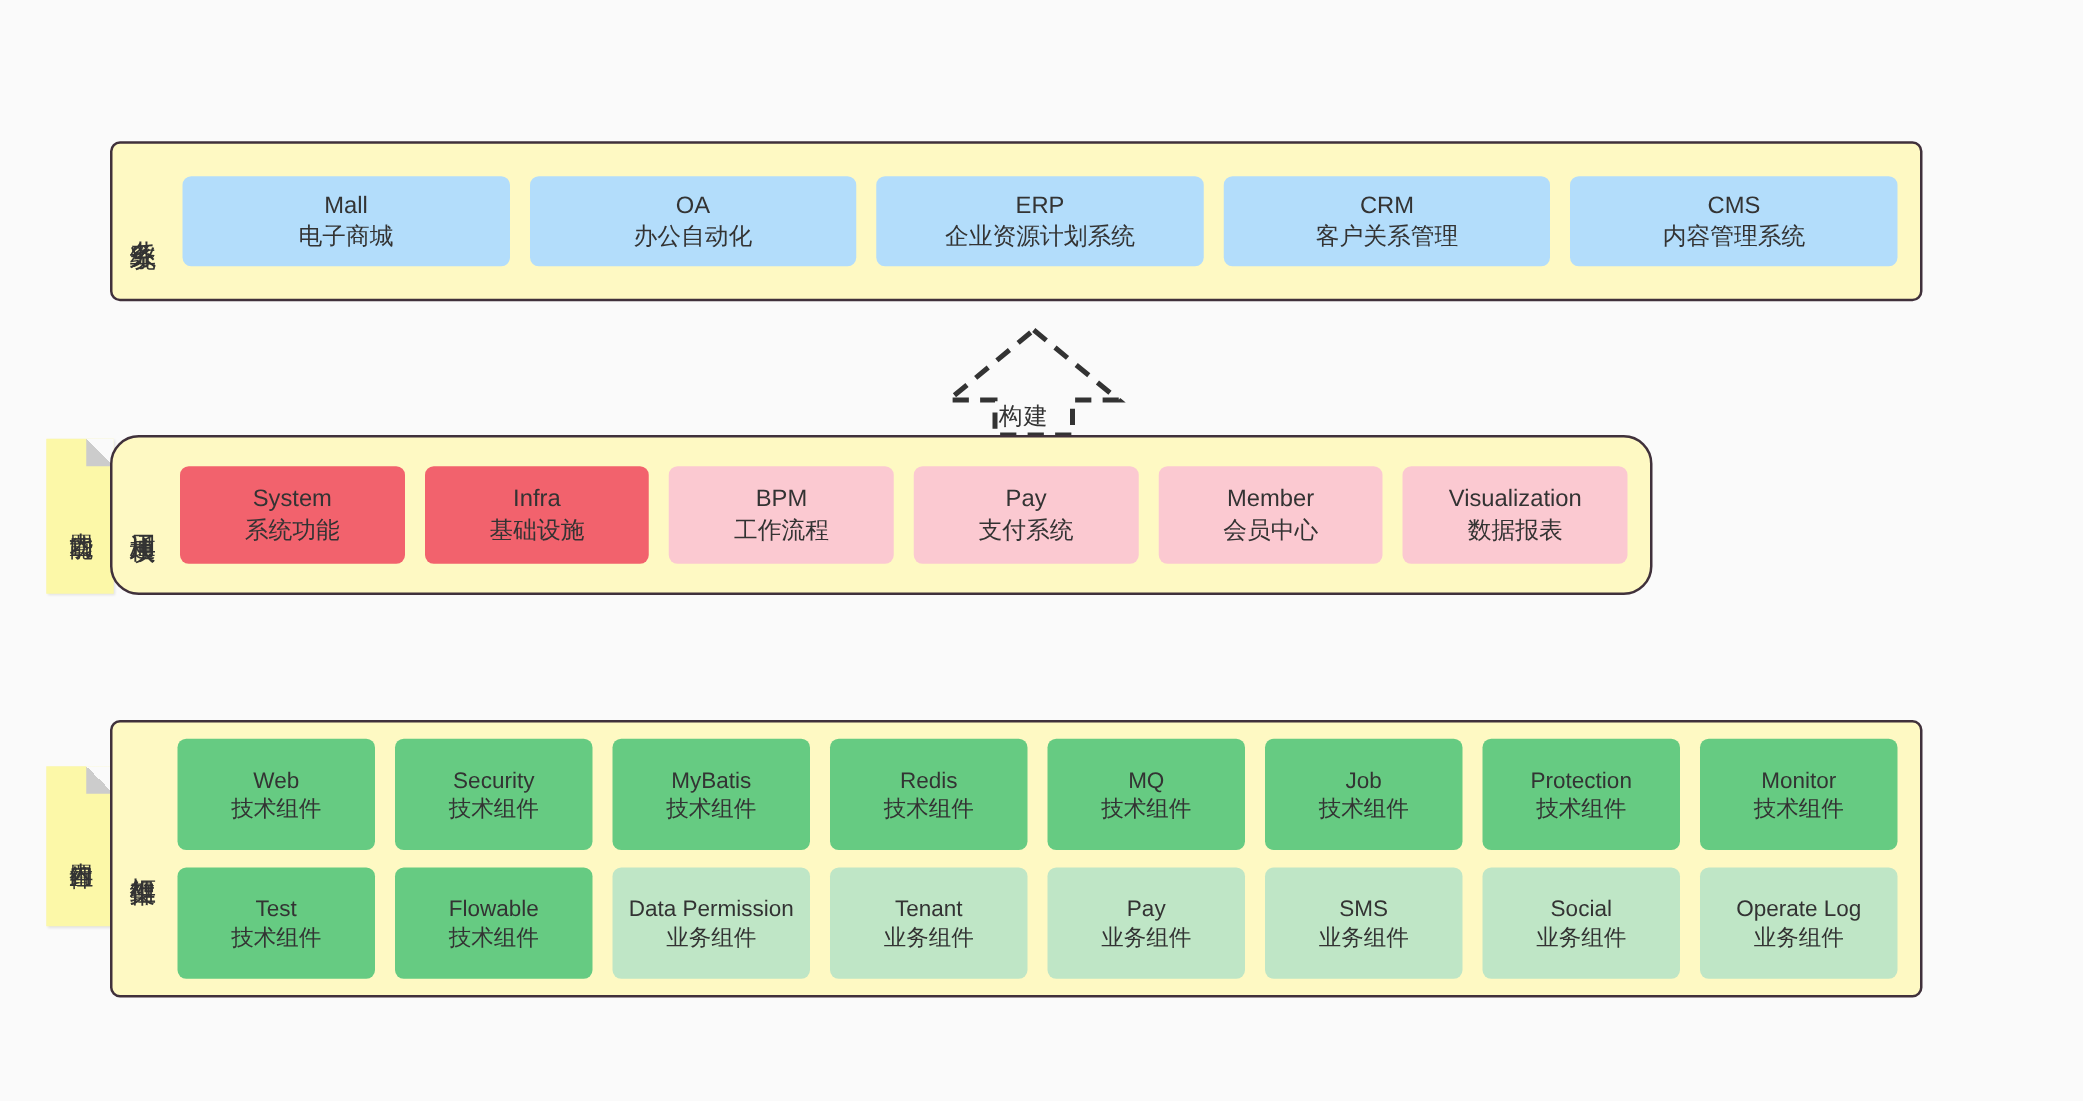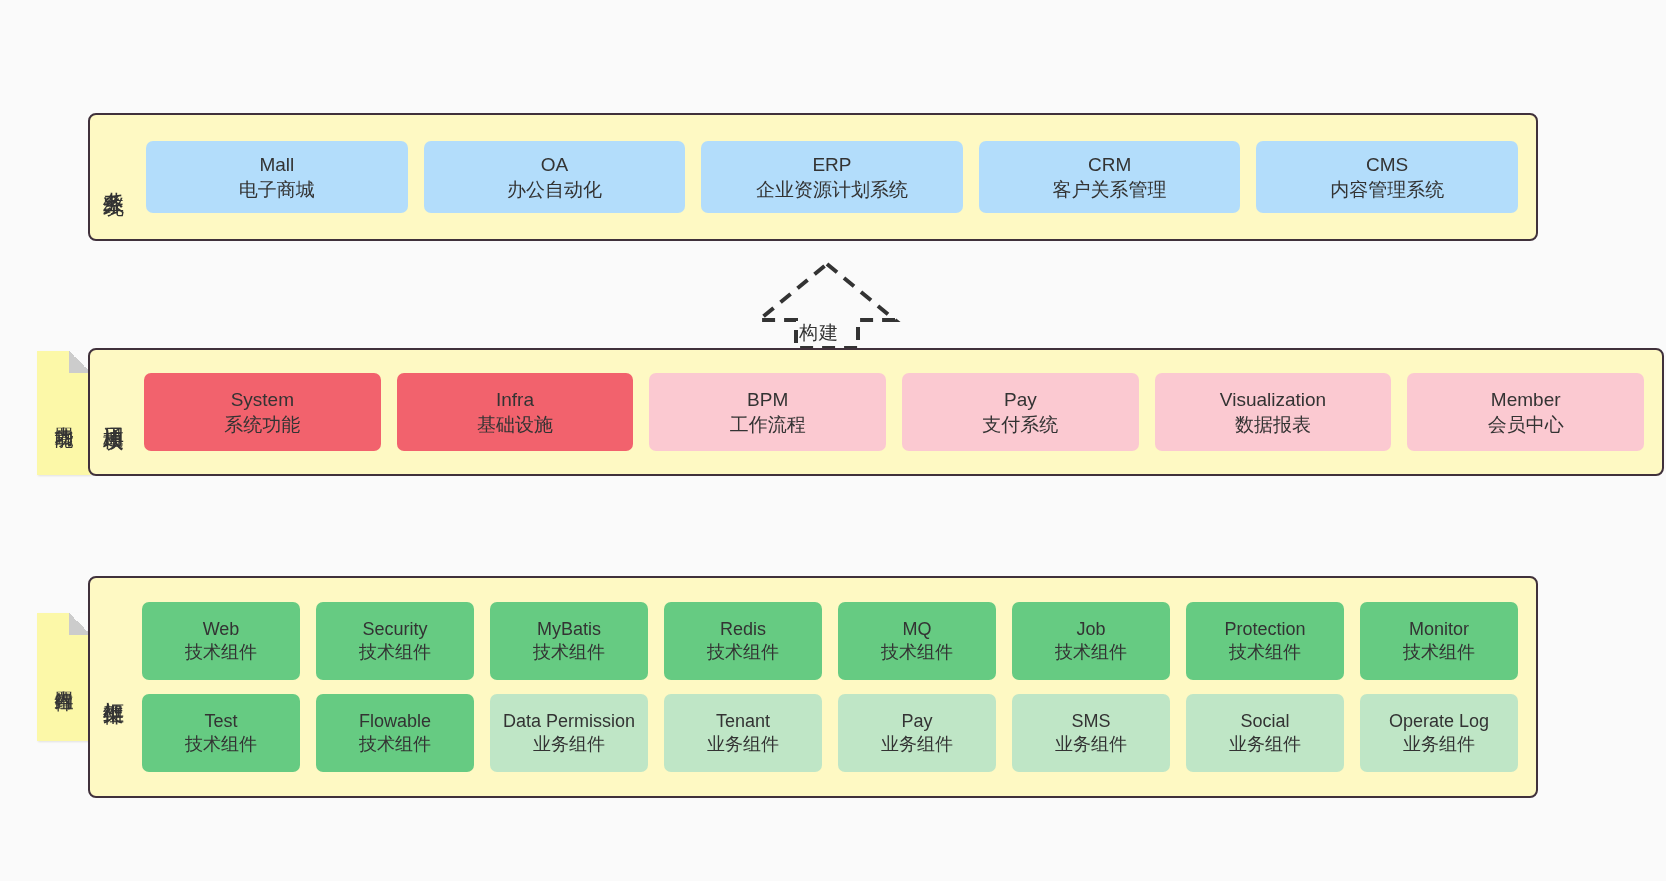"System" #layer-common { border-radius: none -> 23px; width: 1576px -> 1234px }
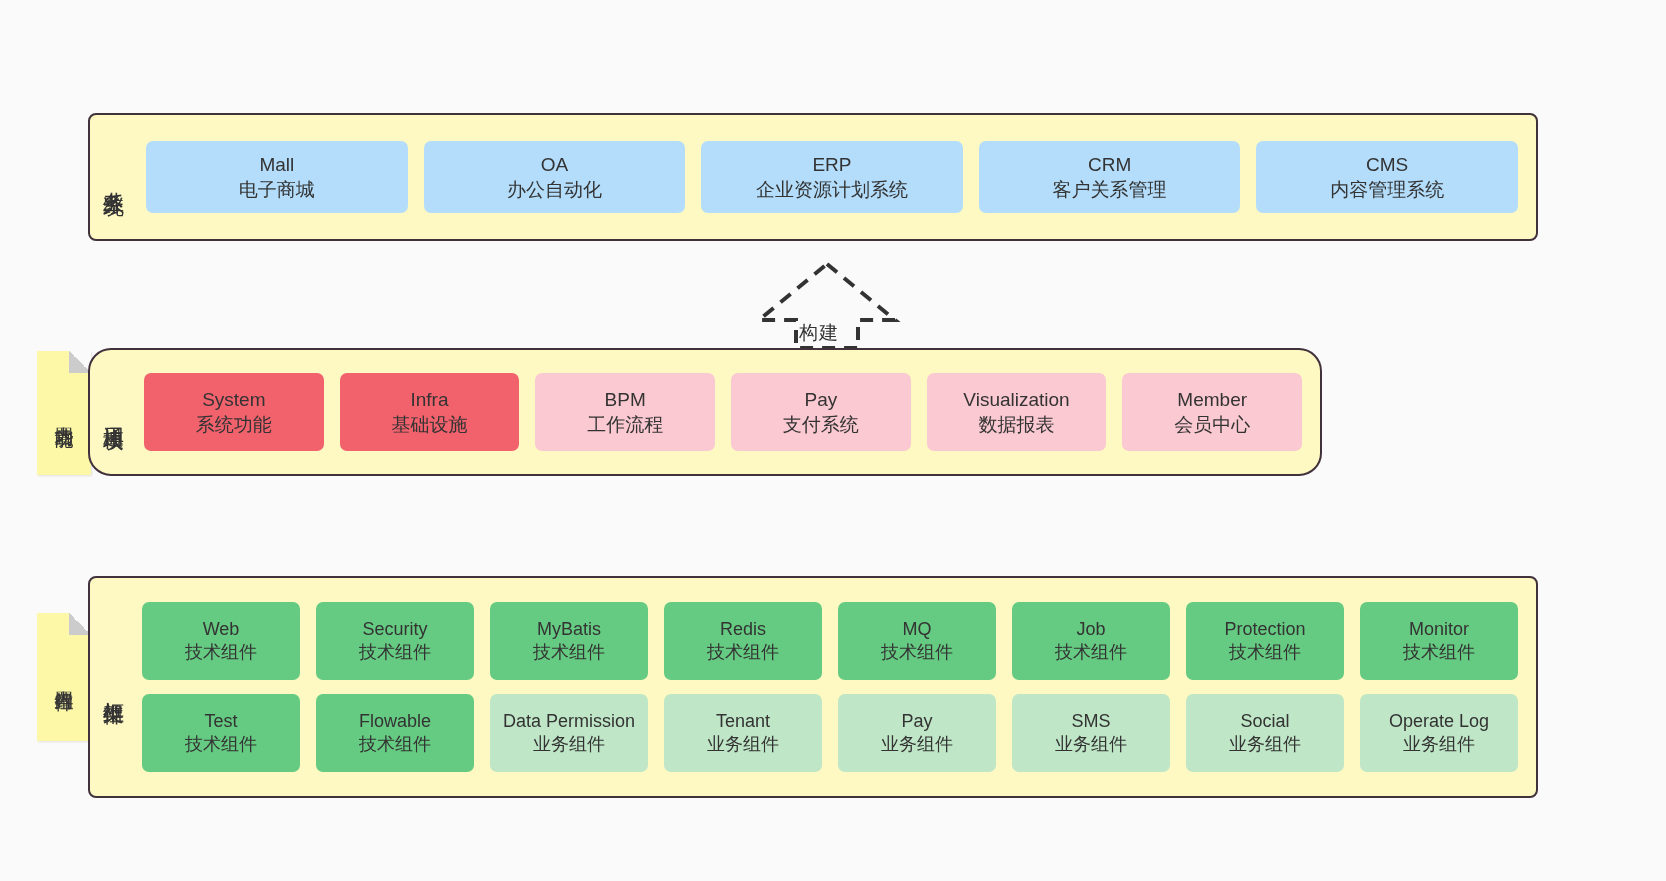"Visualization" div.card { order: before "Member" -> after "Member" }
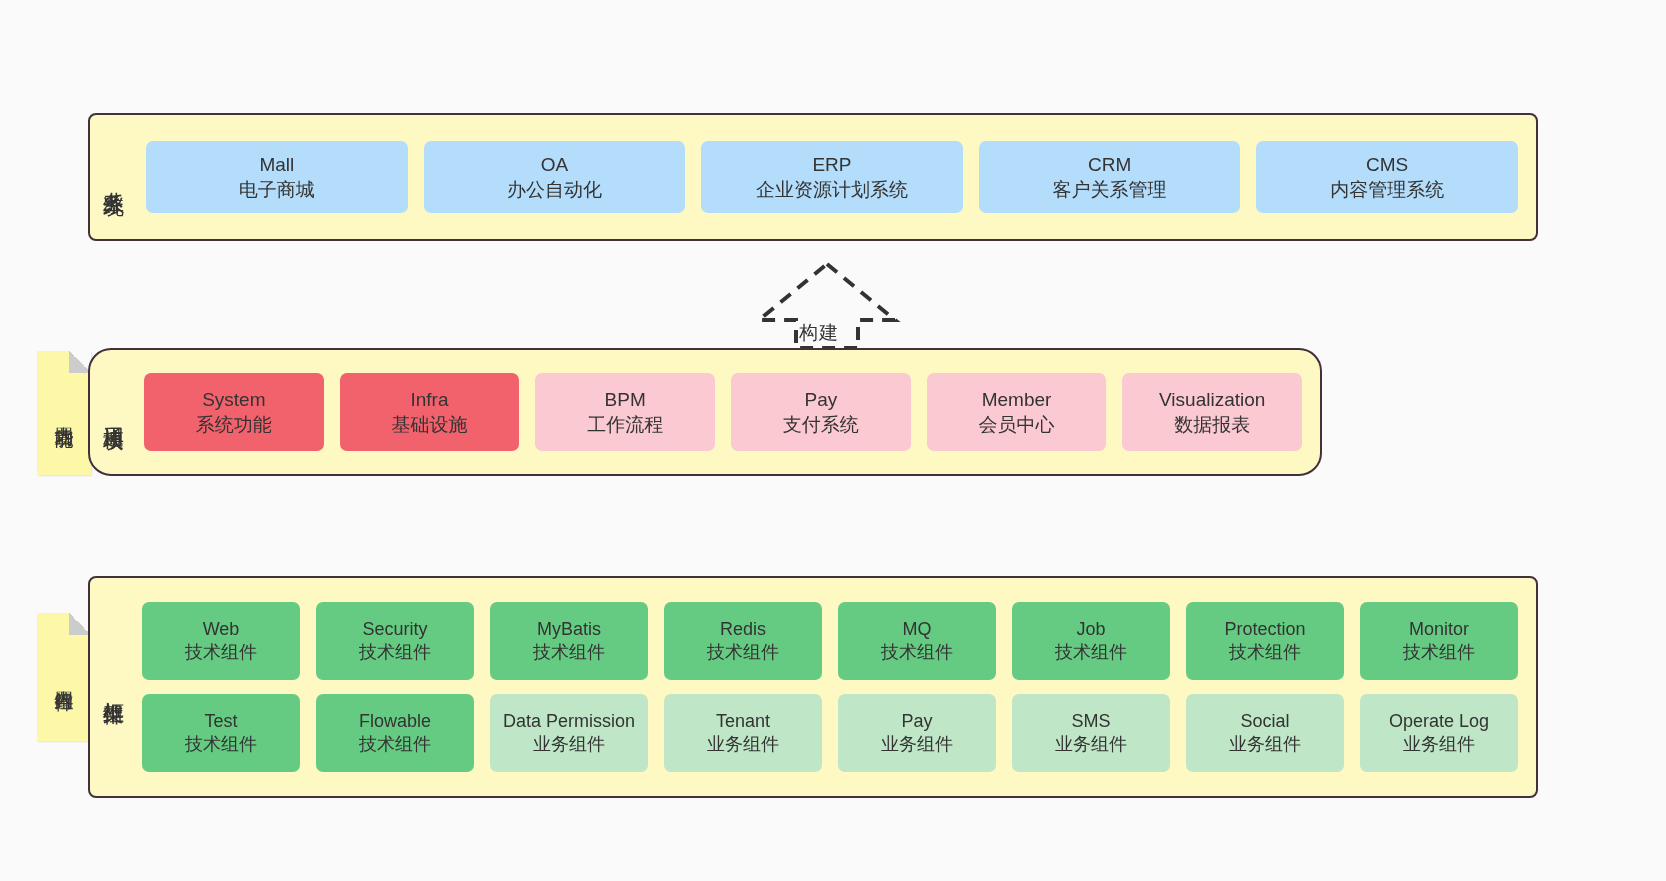"Web" #layer-framework .card { height: 78px -> 89px }
